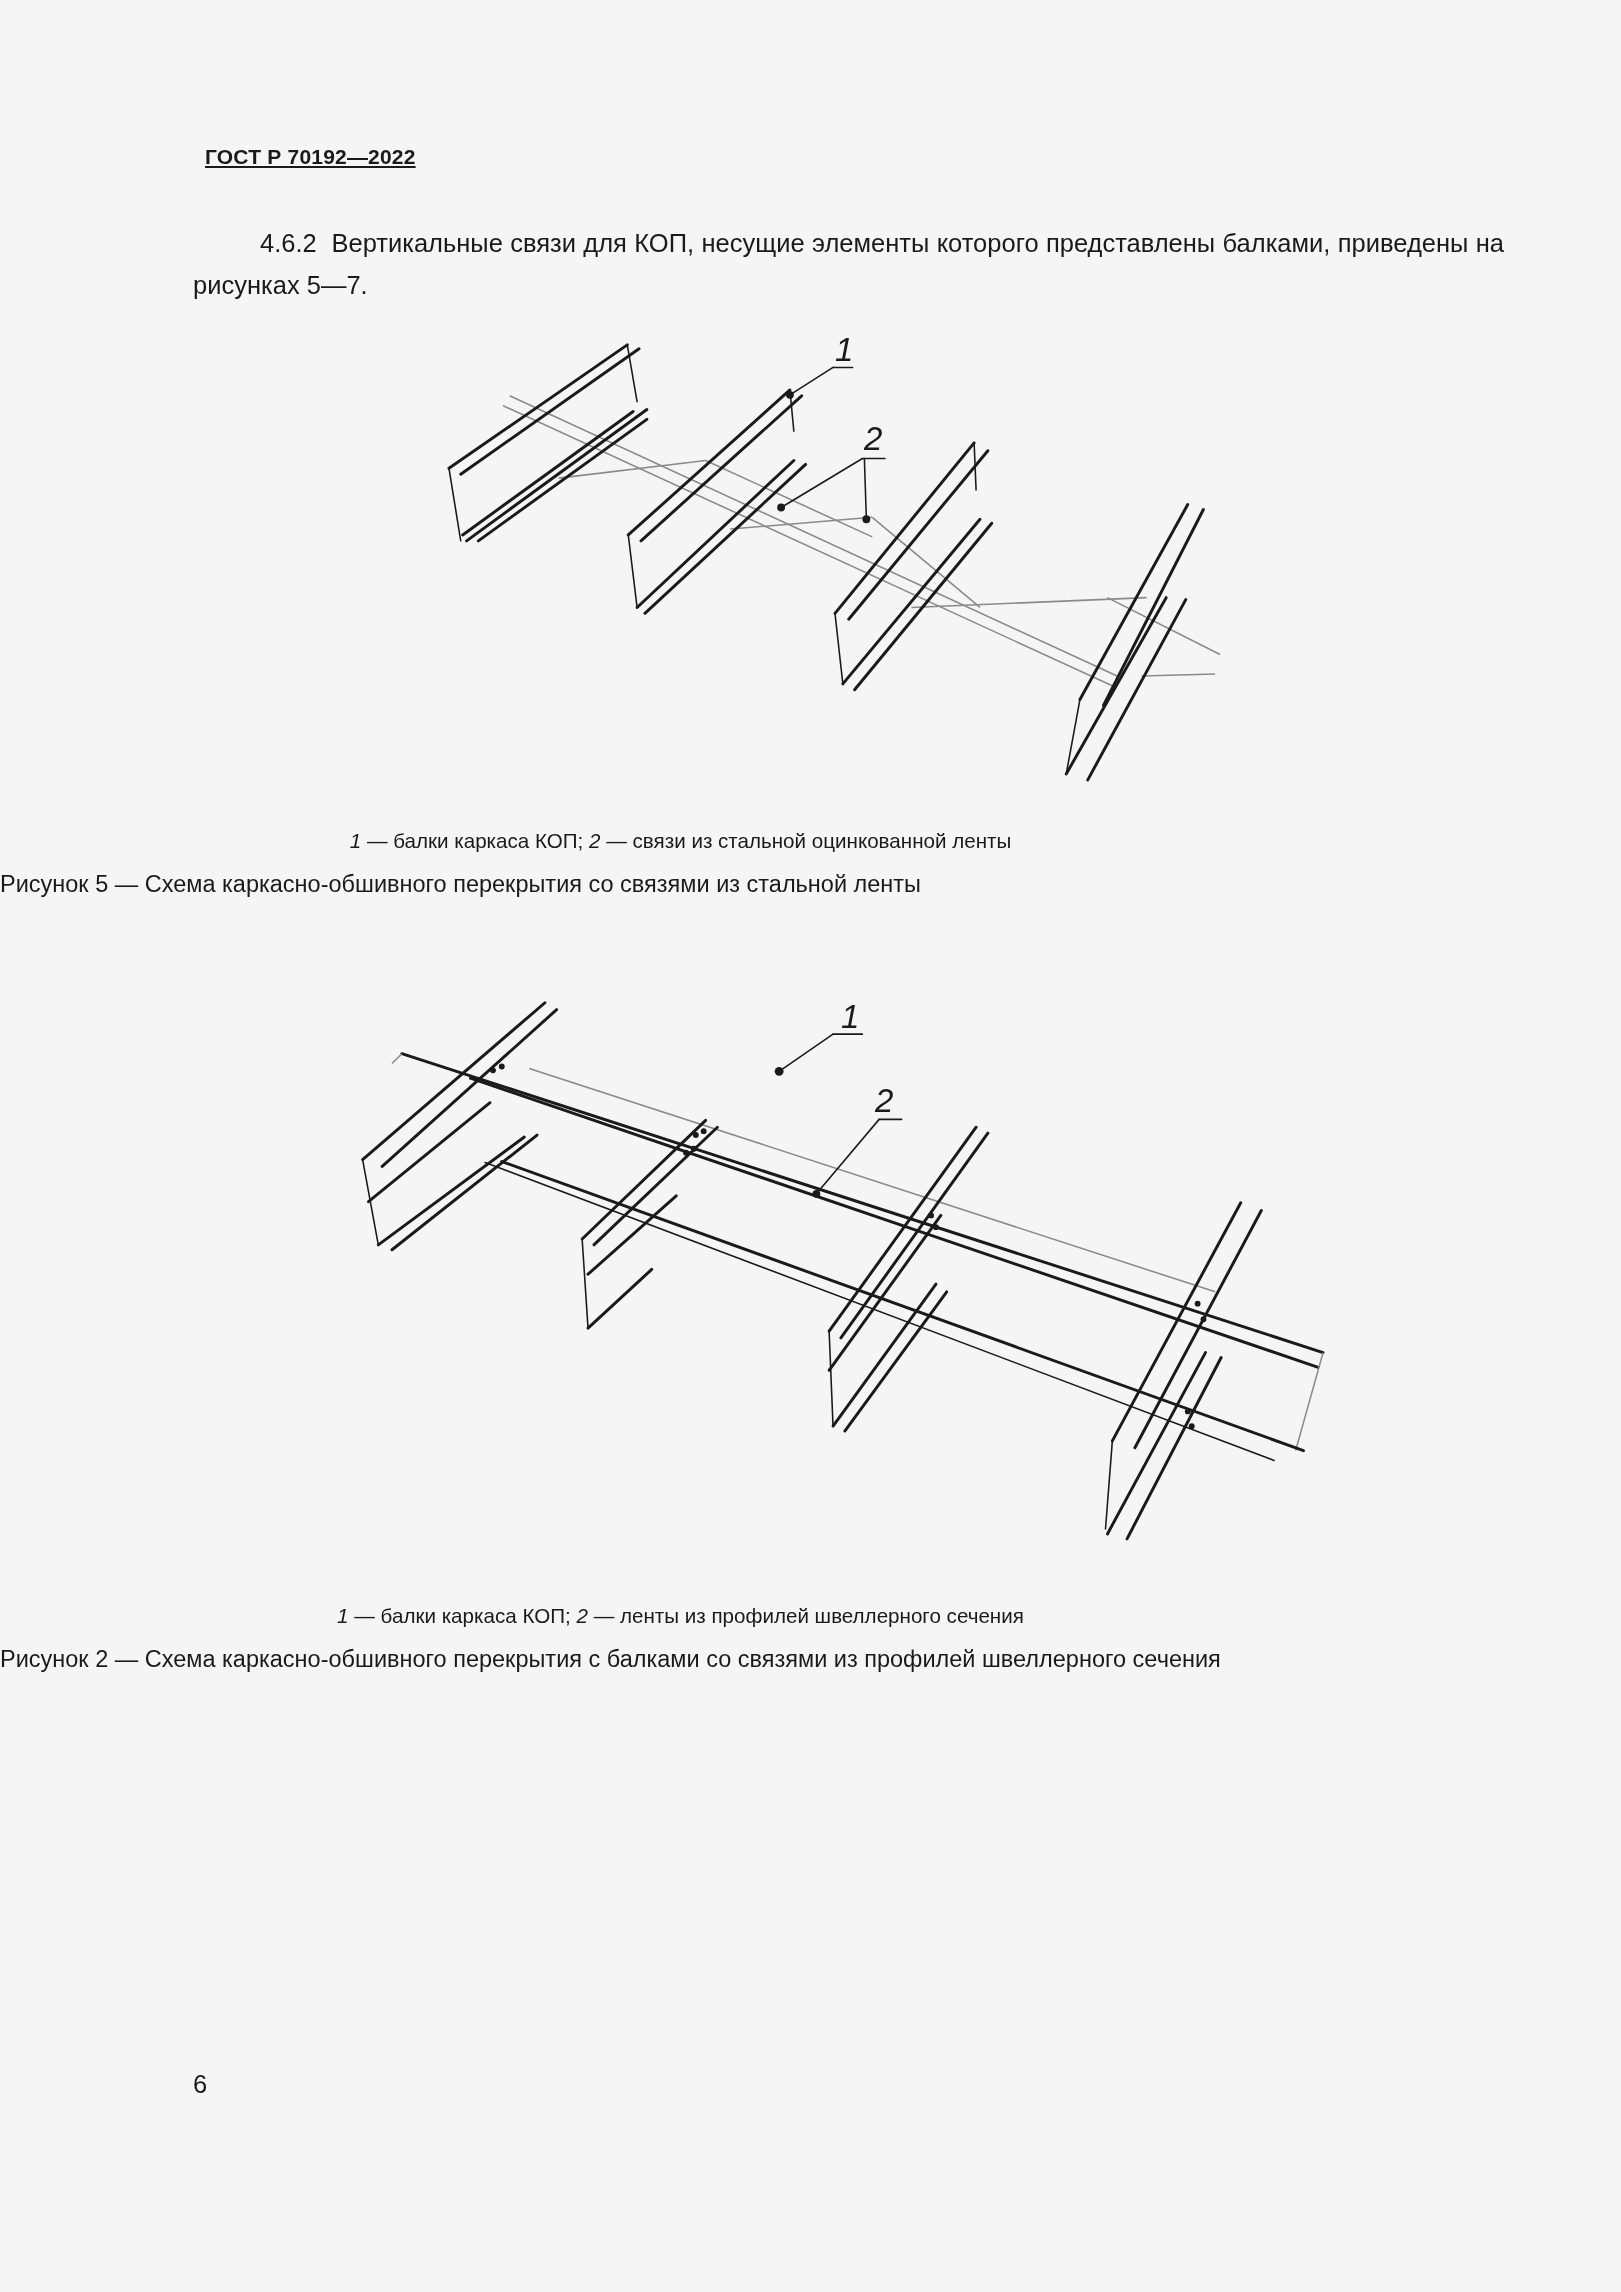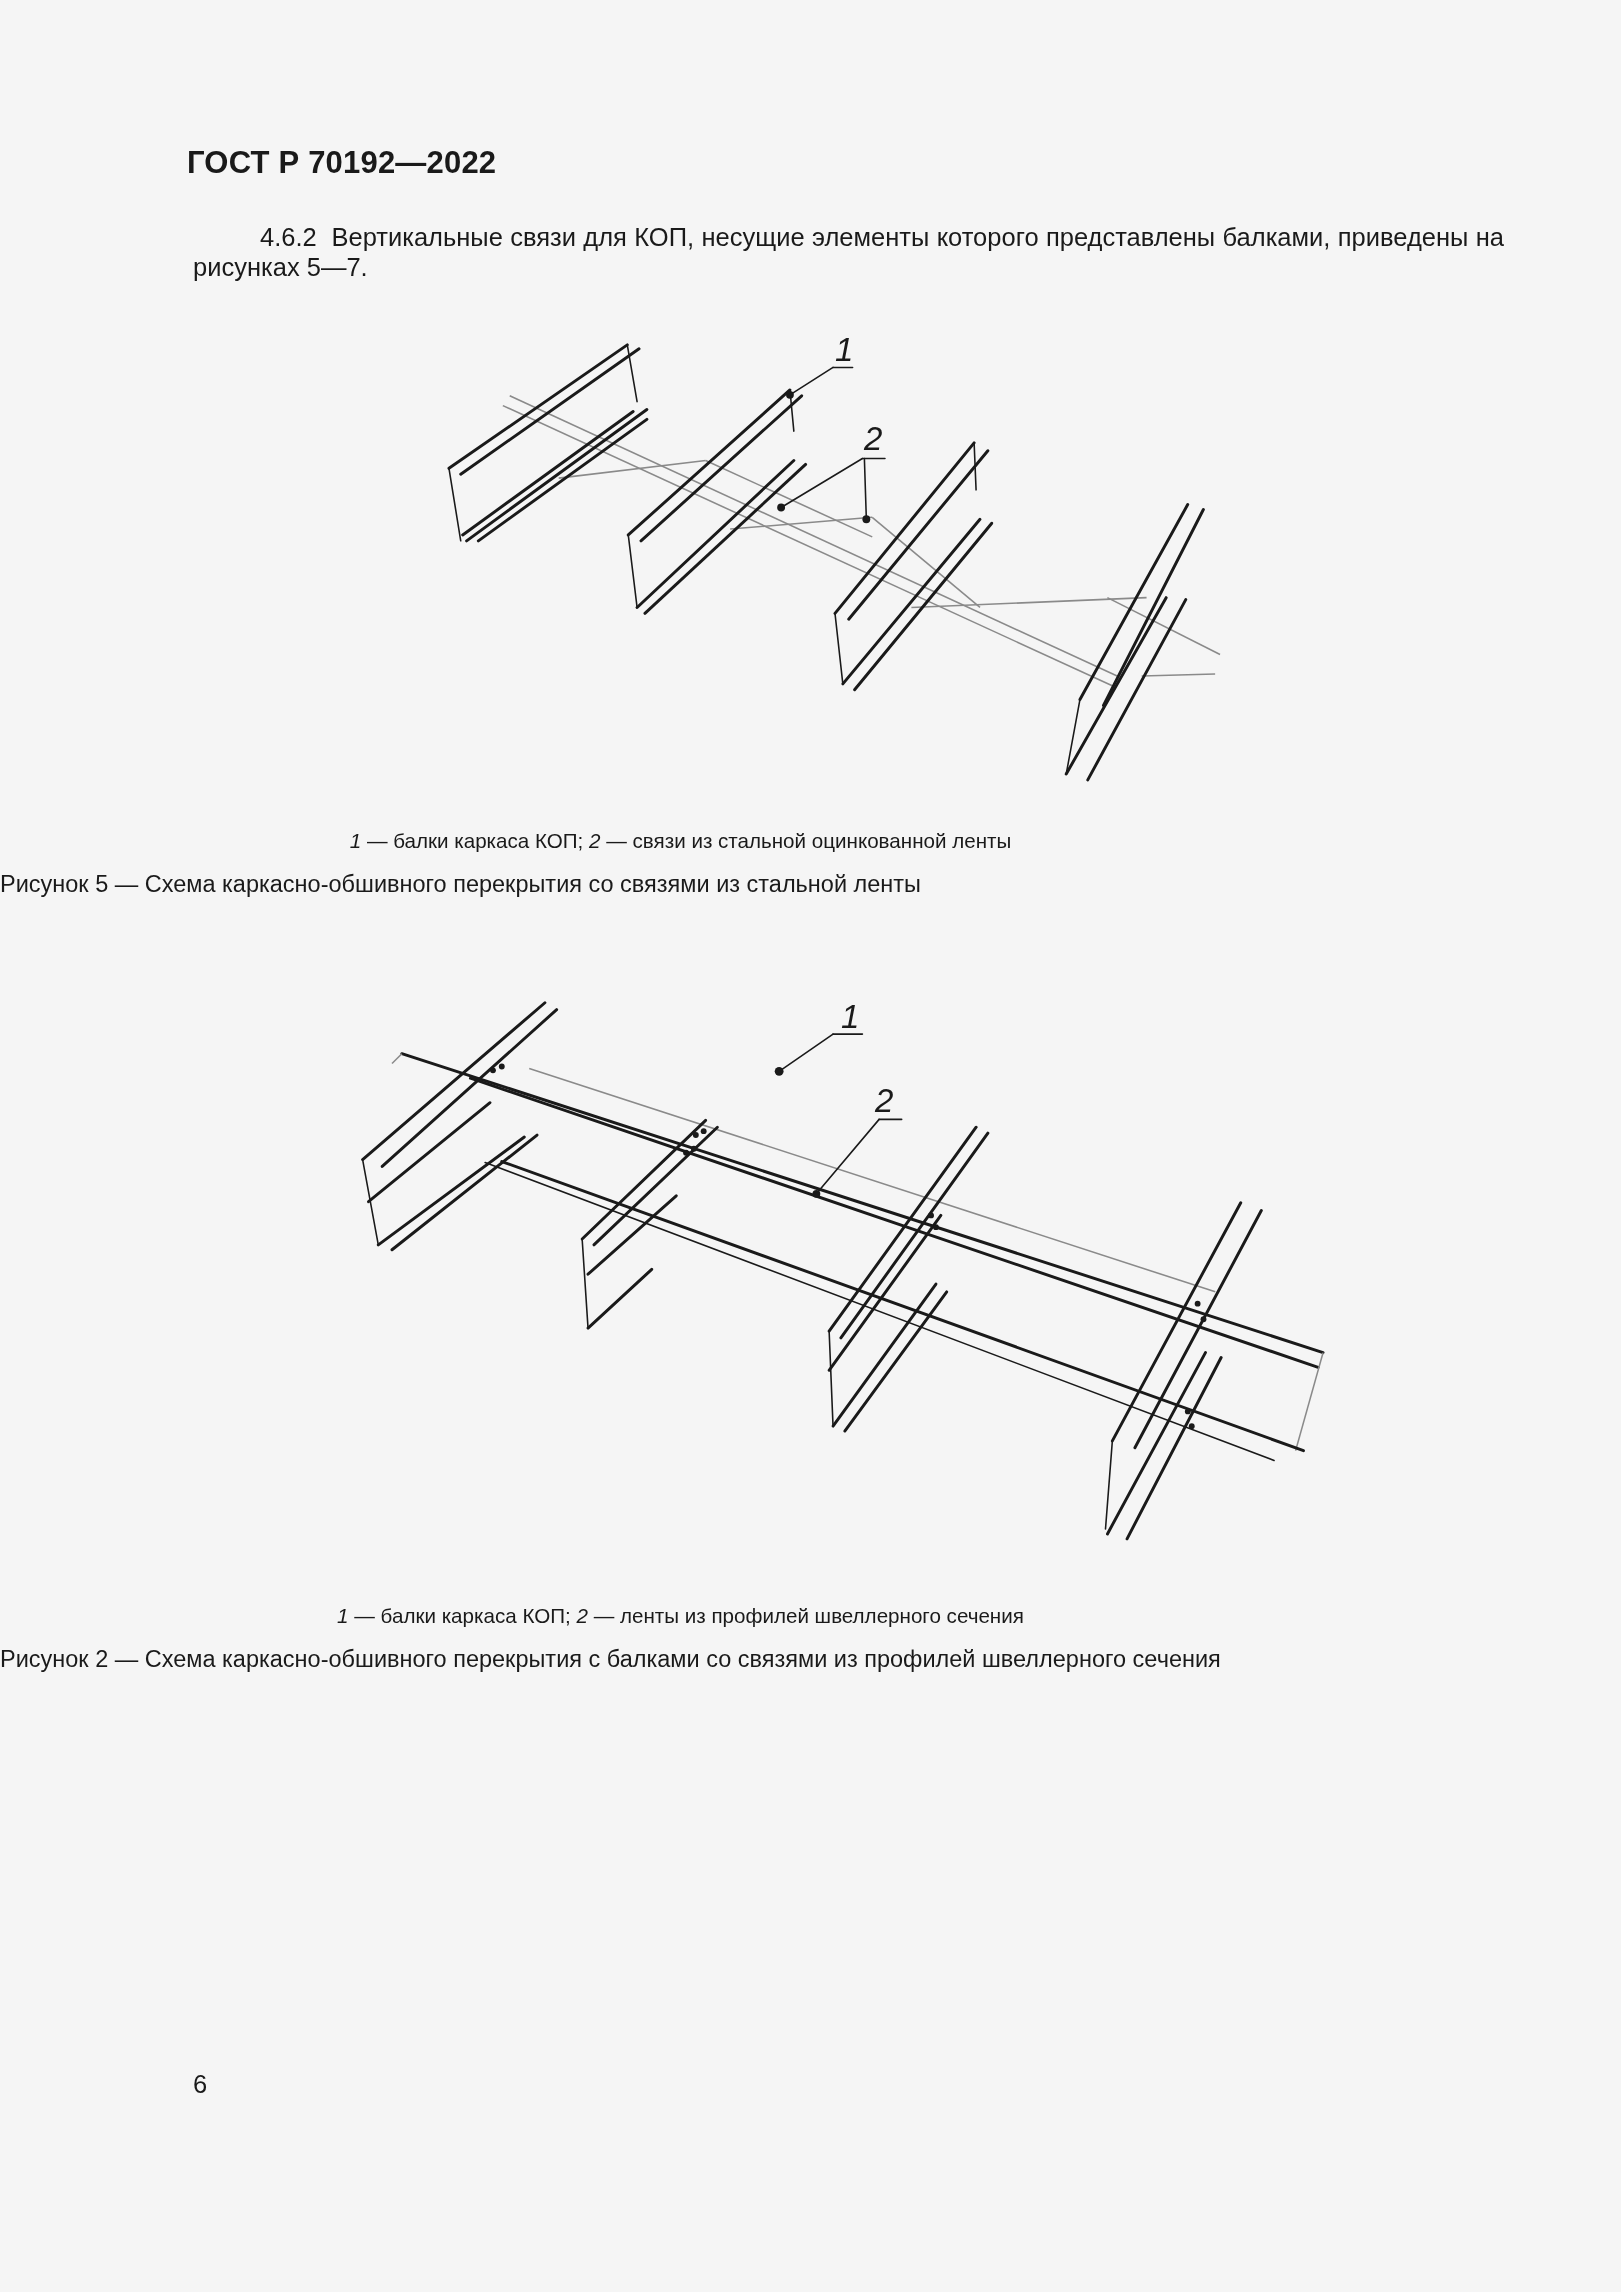"ГОСТ Р 70192—2022" .doc-header { font-size: 31px -> 21px; left: 187px -> 205px; text-decoration: none -> underline }
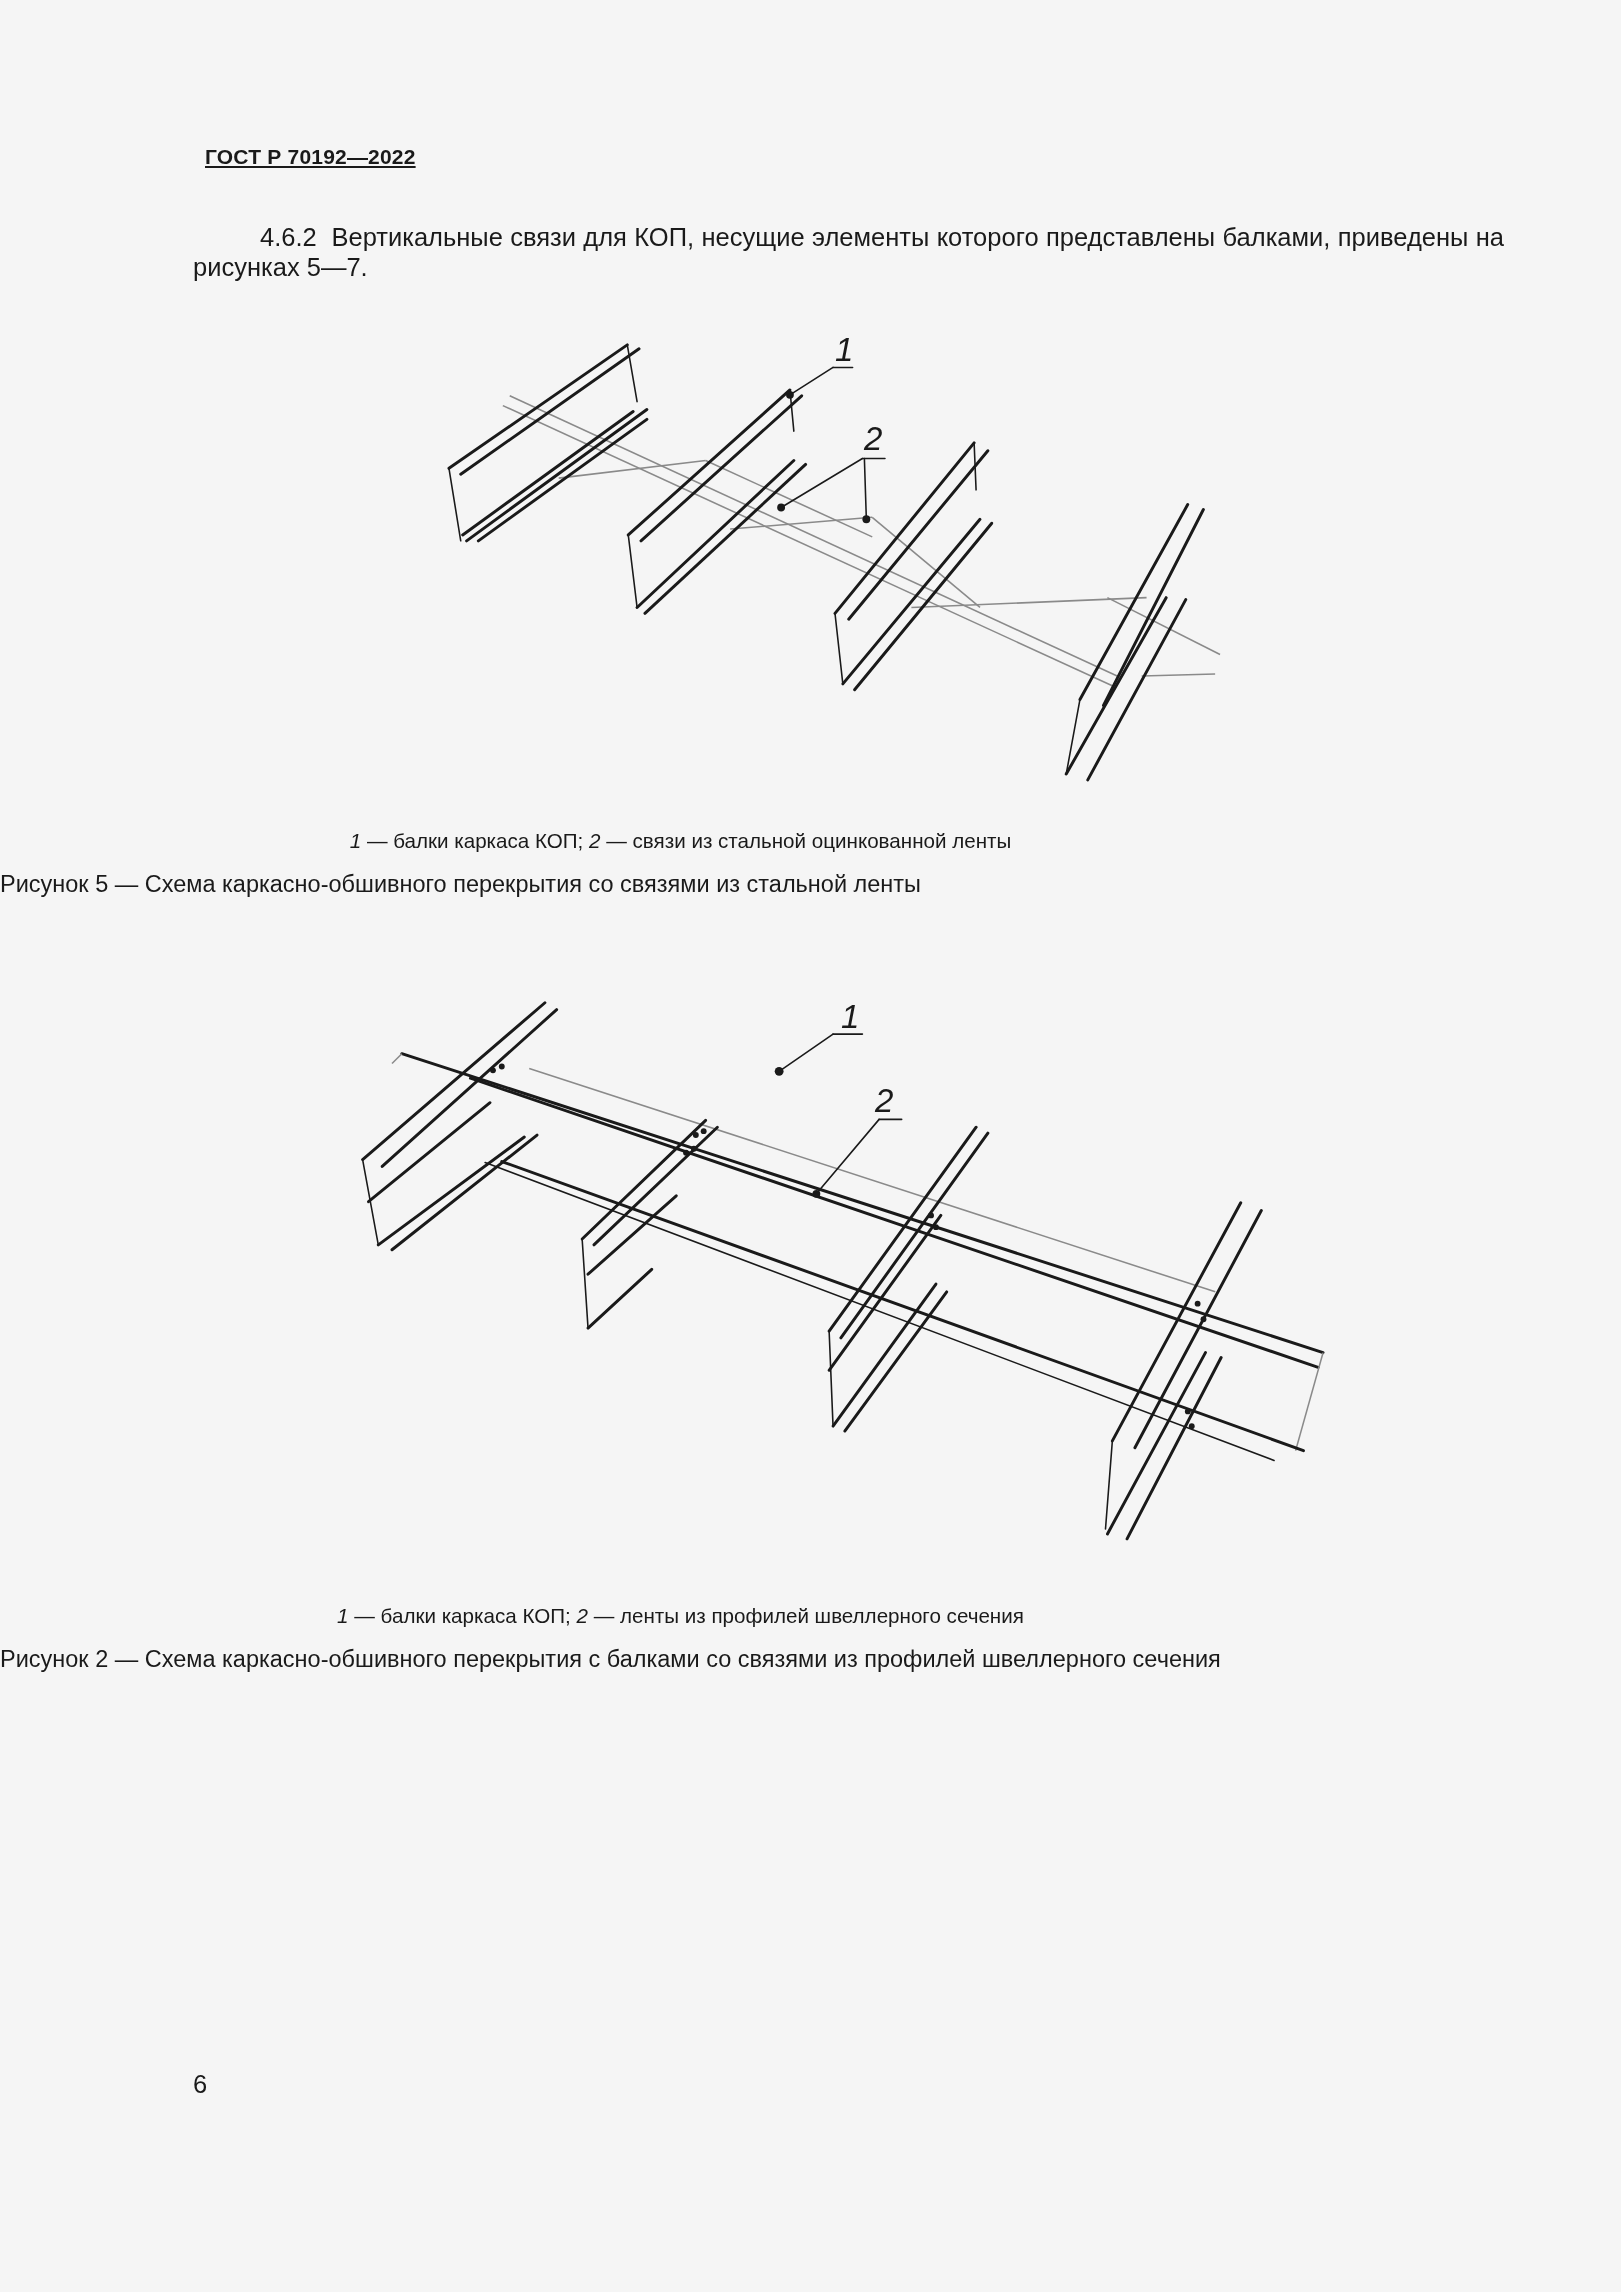"4.6.2 Вертикальные связи для КОП," .paragraph { line-height: 30px -> 42px }
